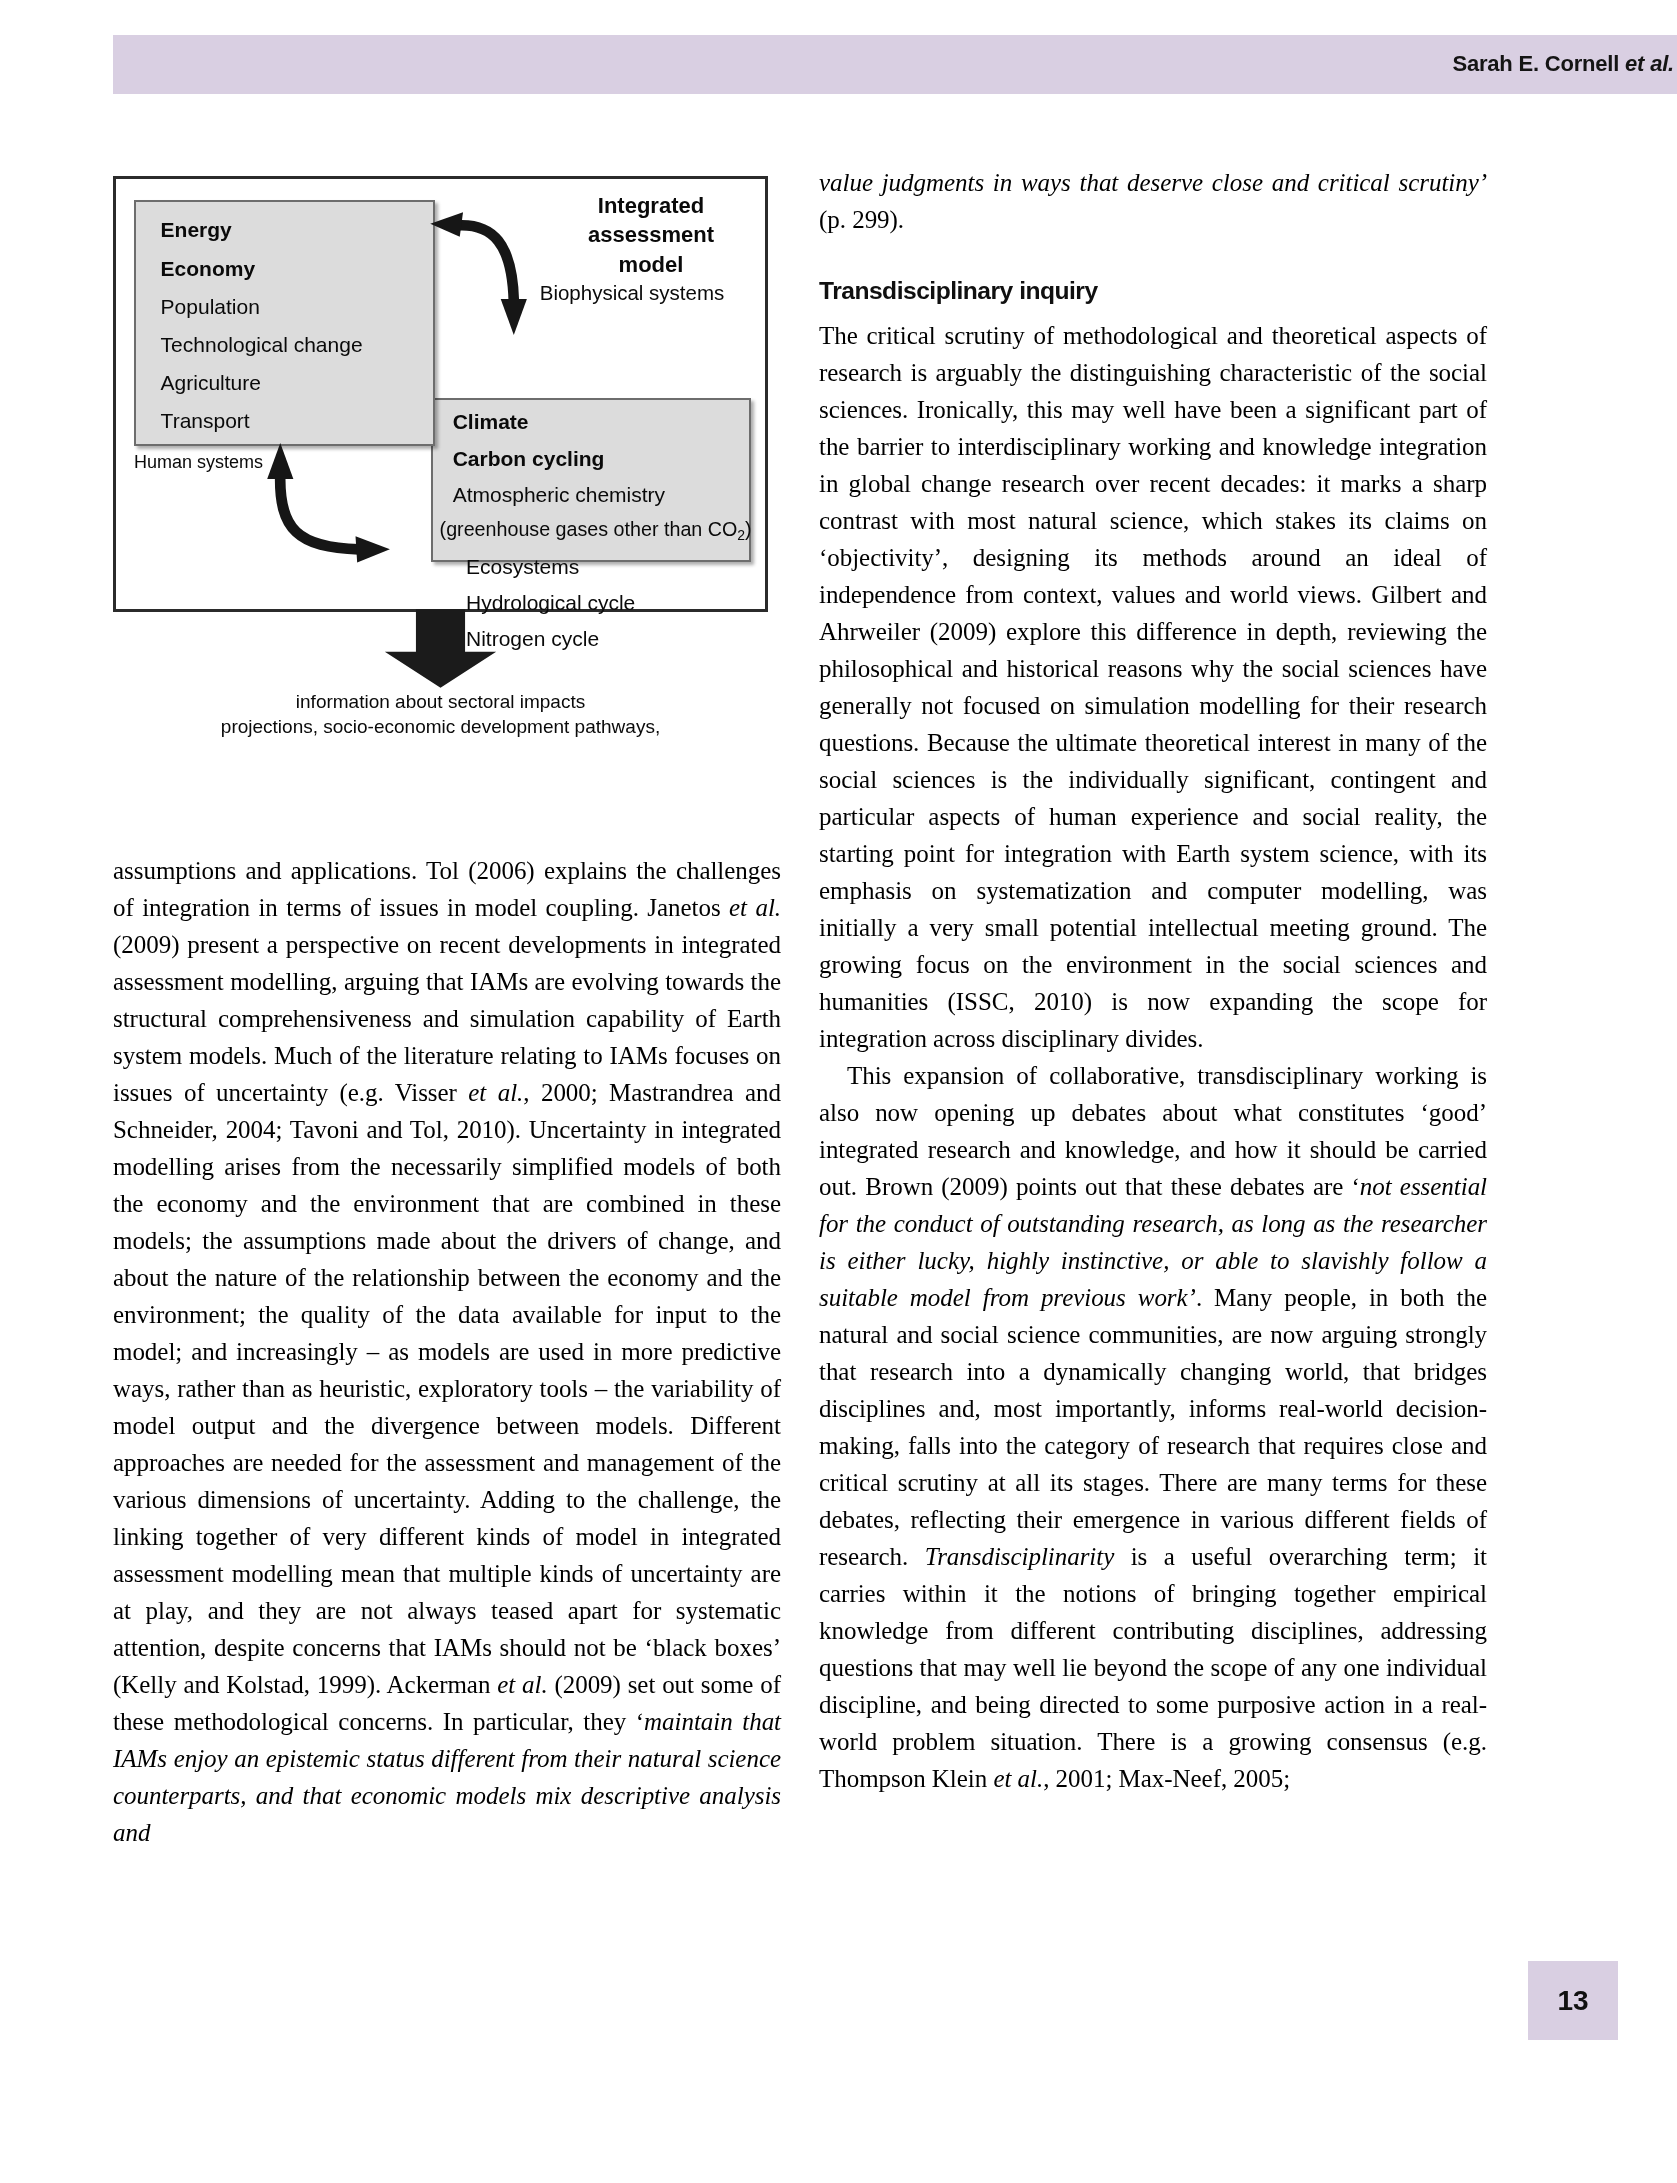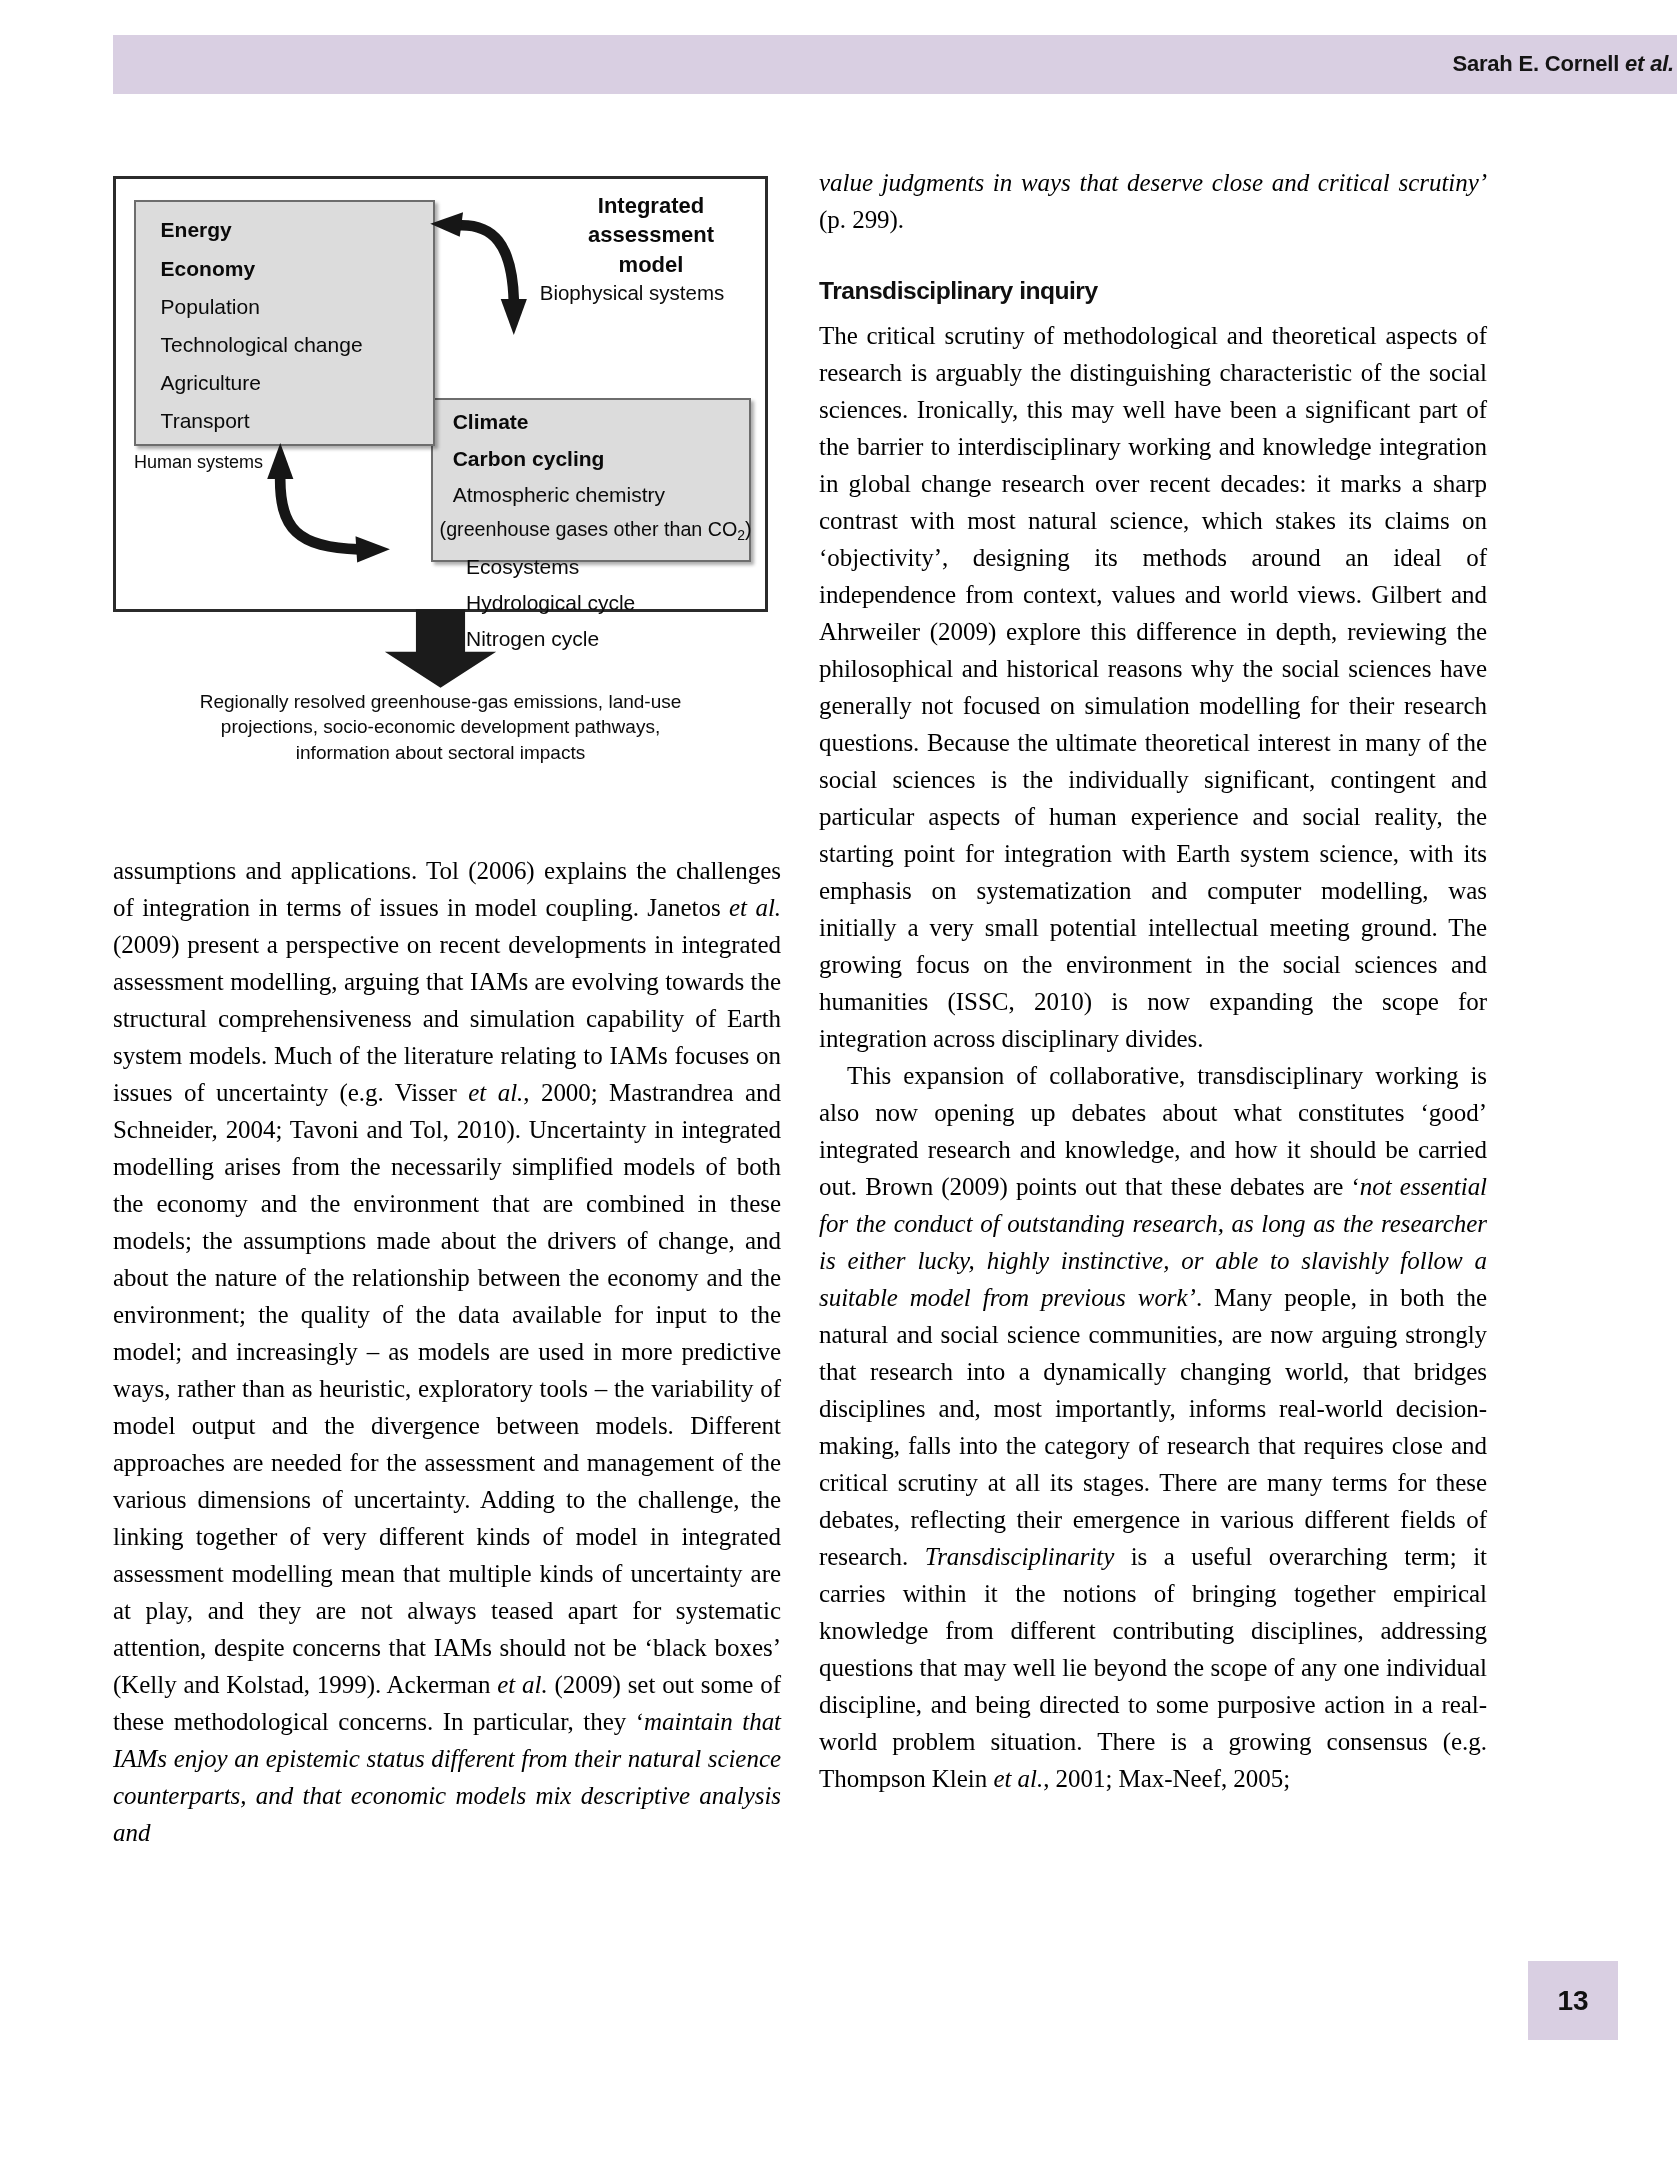"Regionally resolved greenhouse-gas" div { html: <div>Regionally resolved greenhouse-gas emissions, land-use</div> -> none }
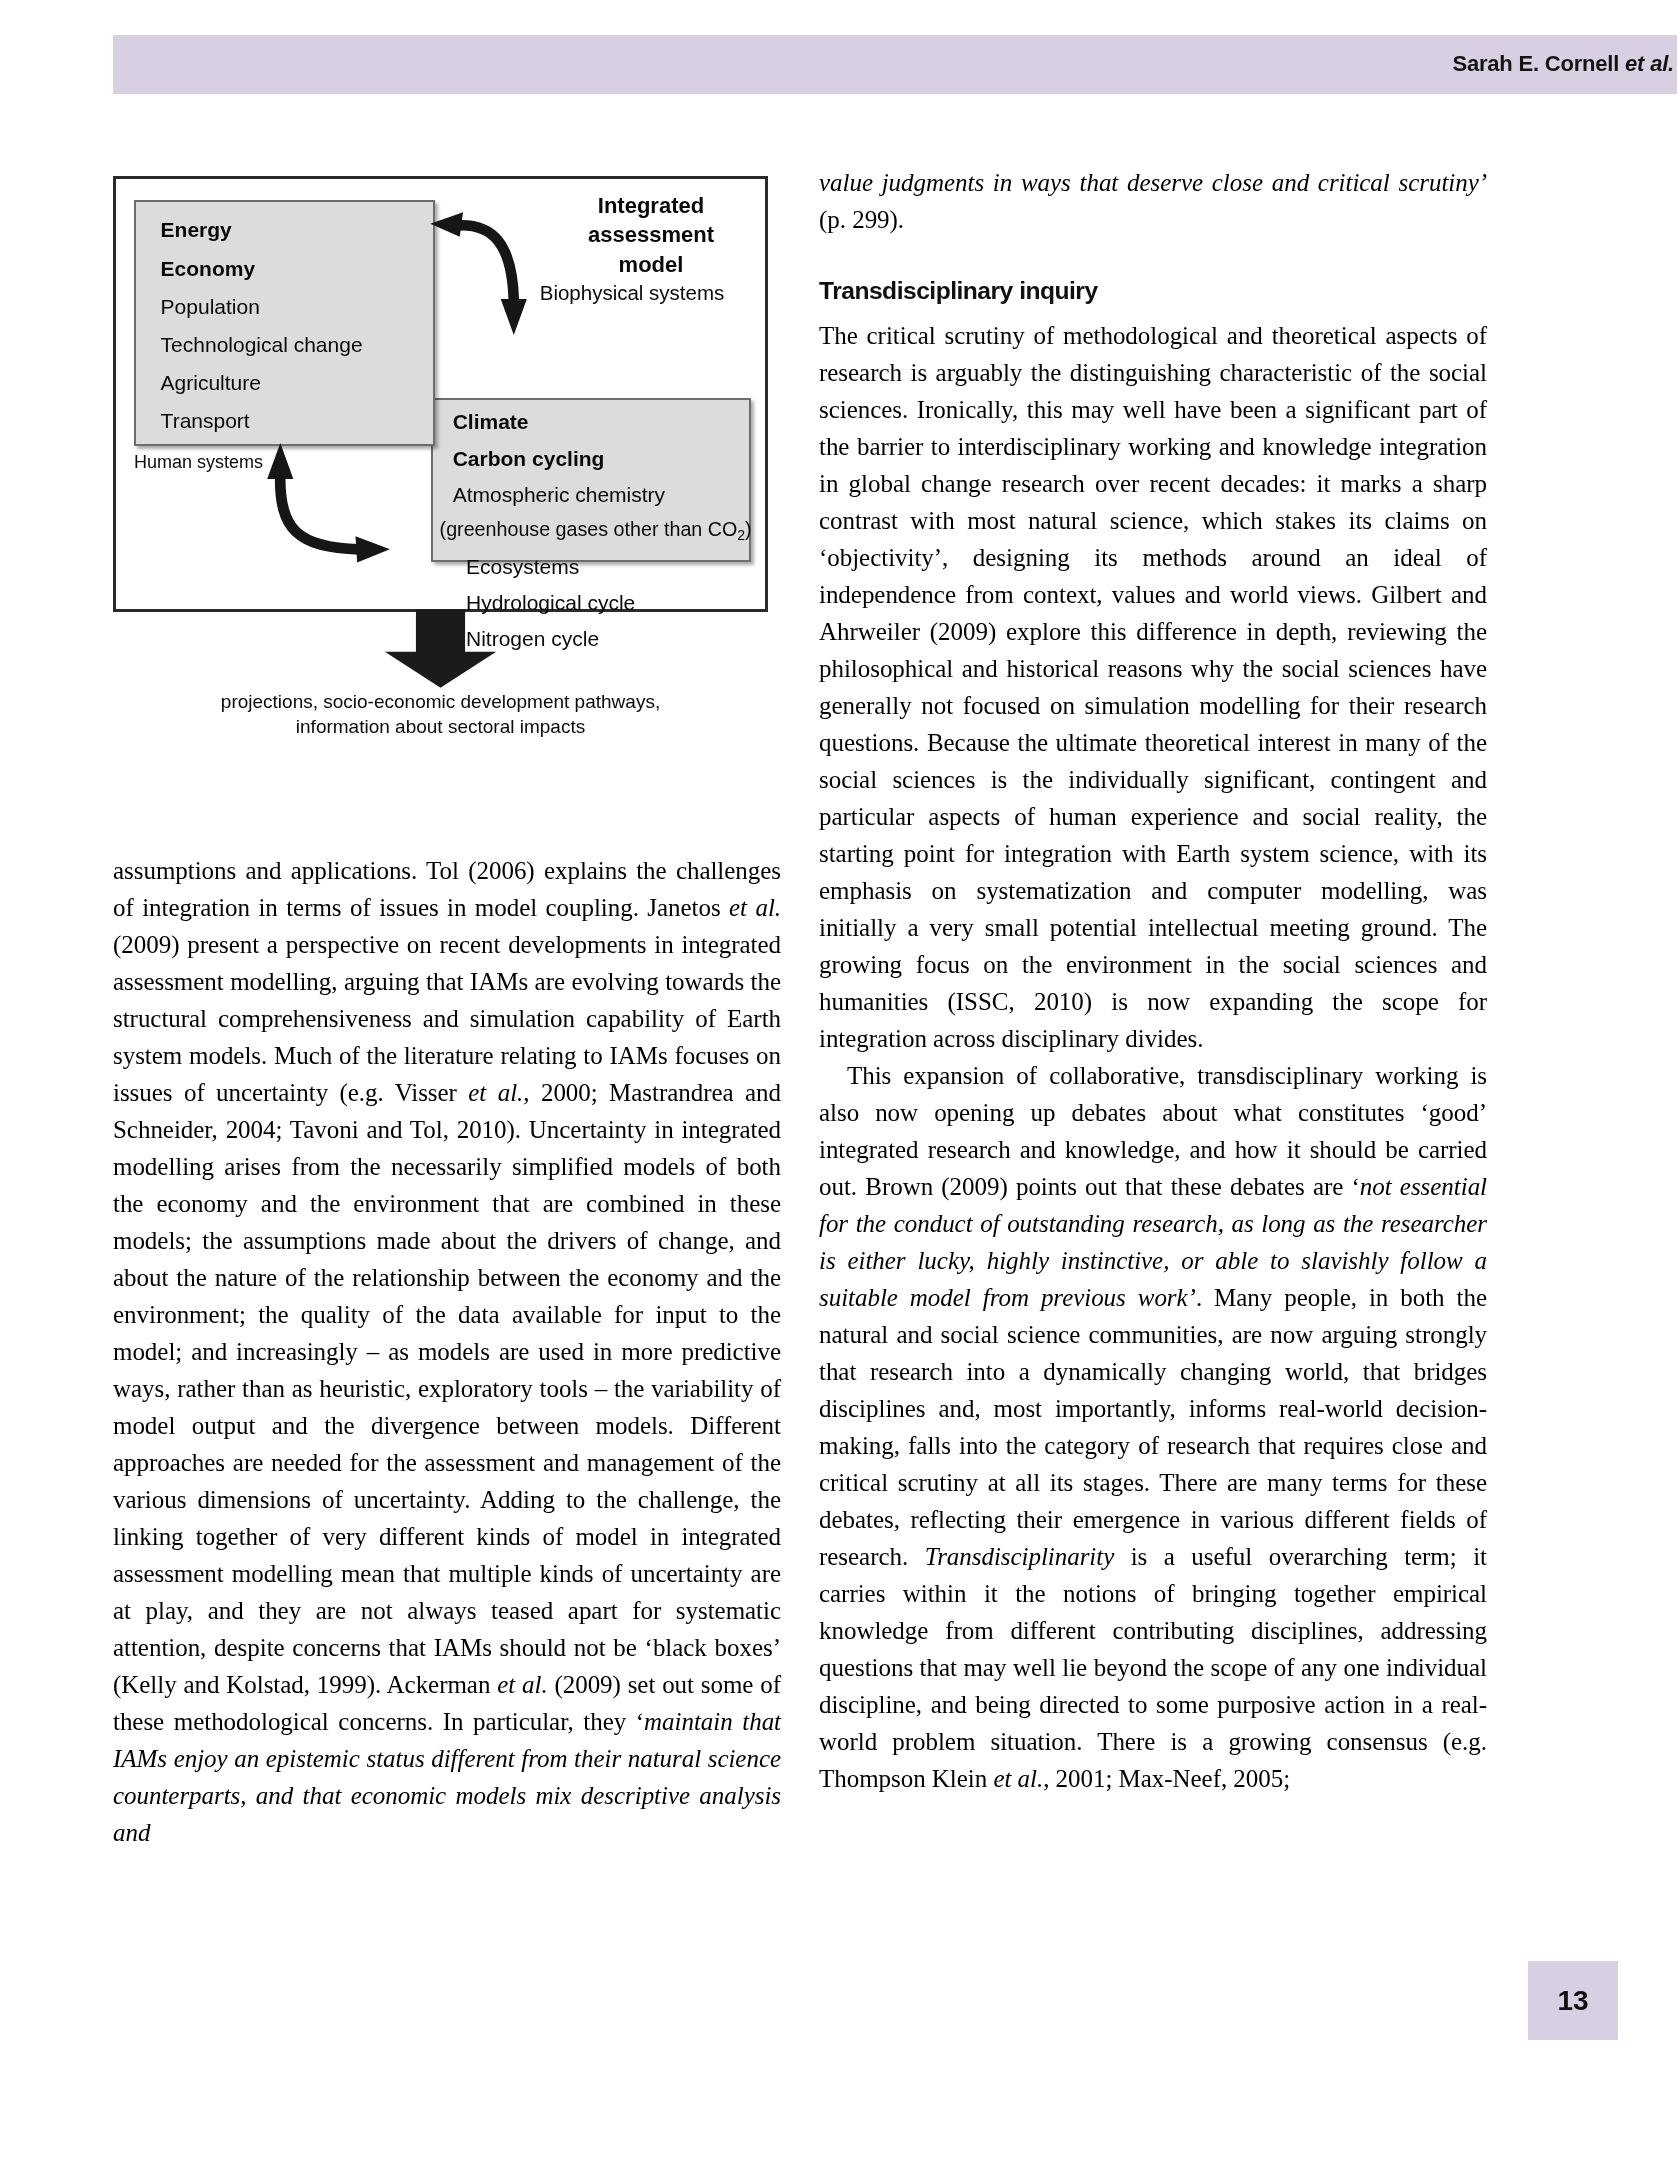"projections, socio-economic development" div { order: before "information about sectoral impacts" -> after "information about sectoral impacts" }
